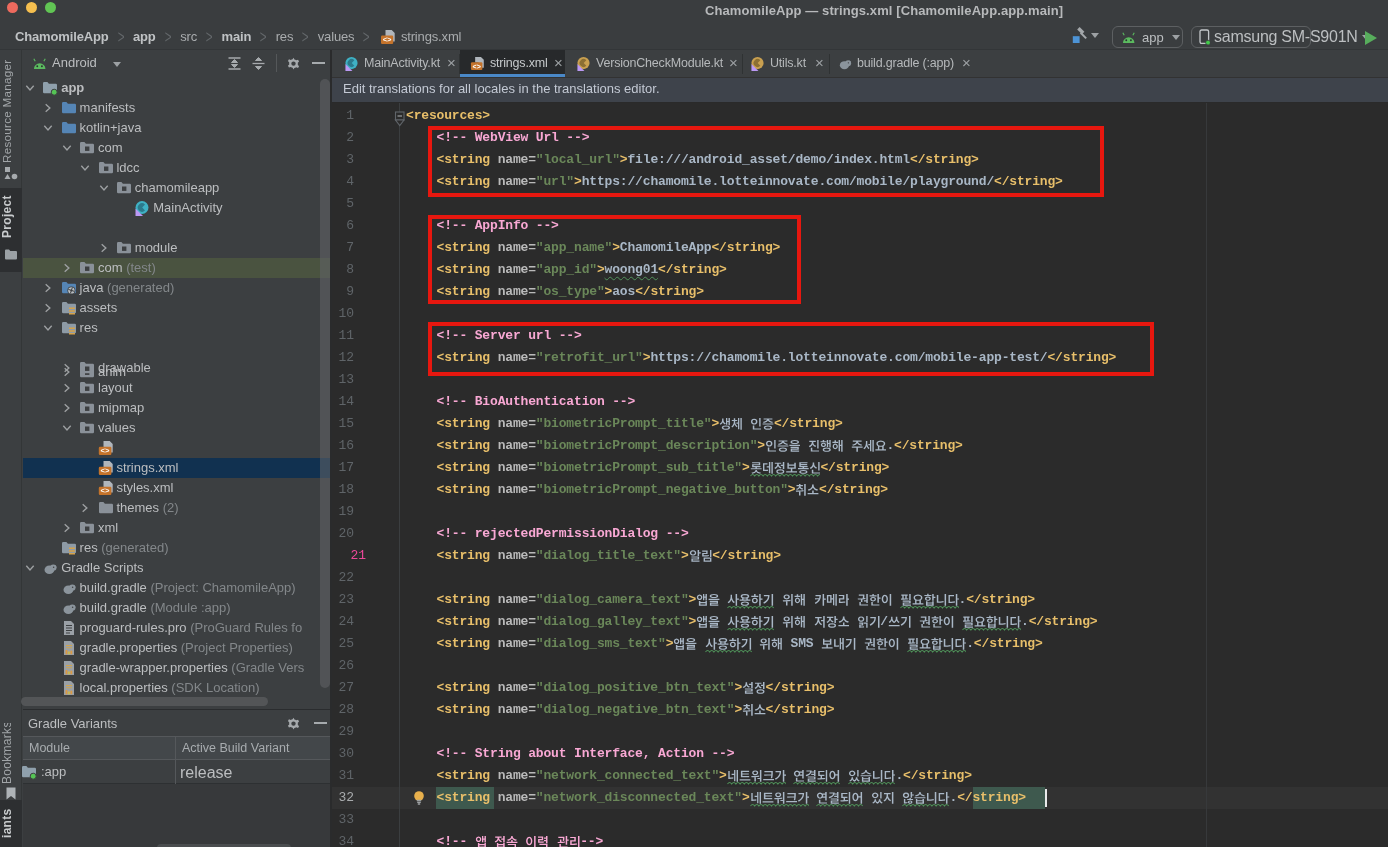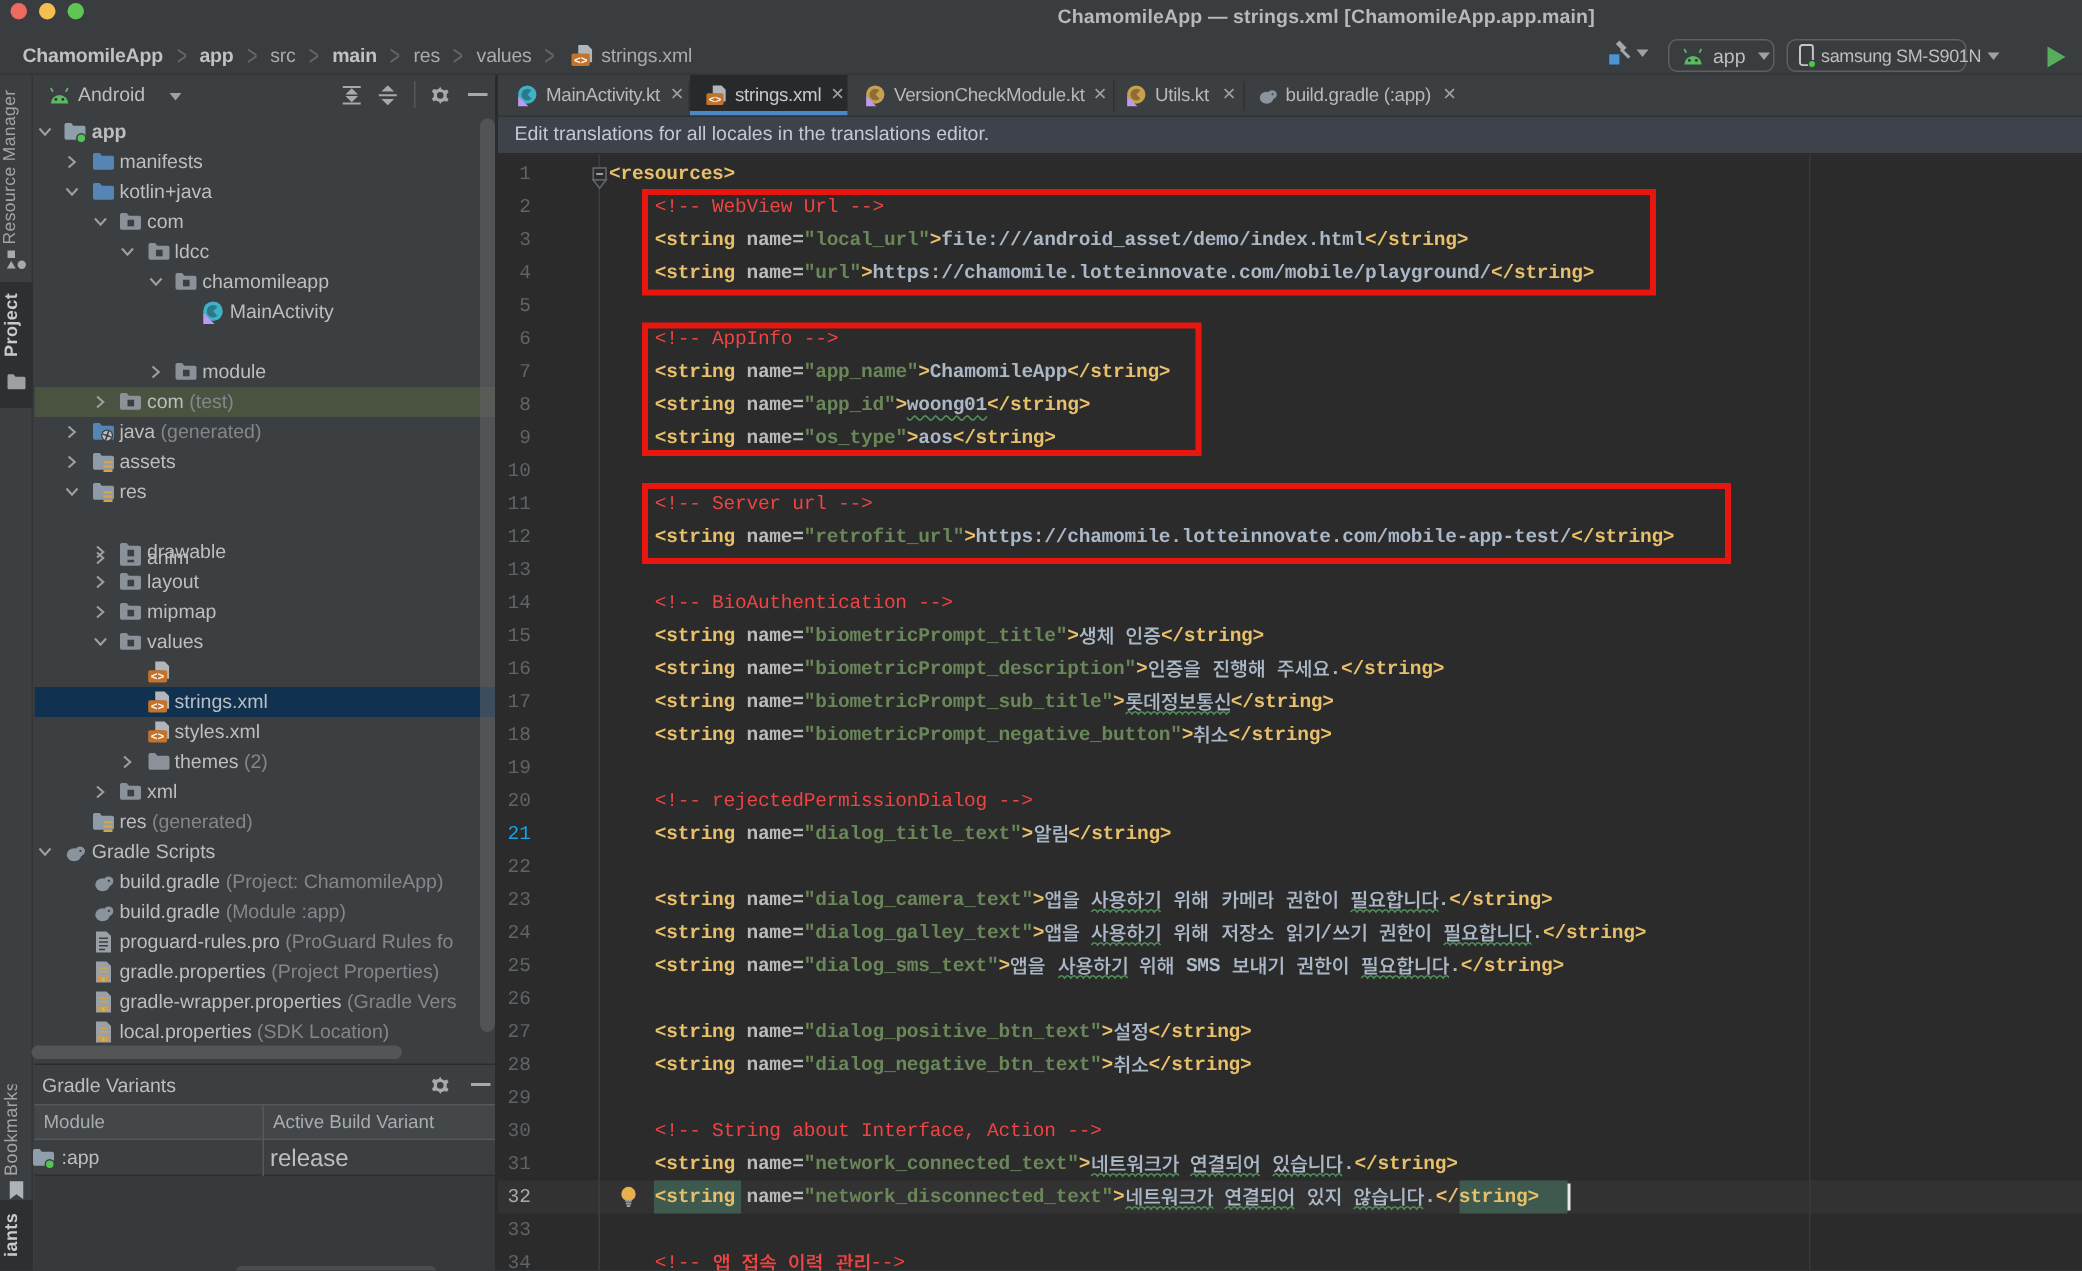"samsung SM-S901N" span { font-size: 12px -> 16px }
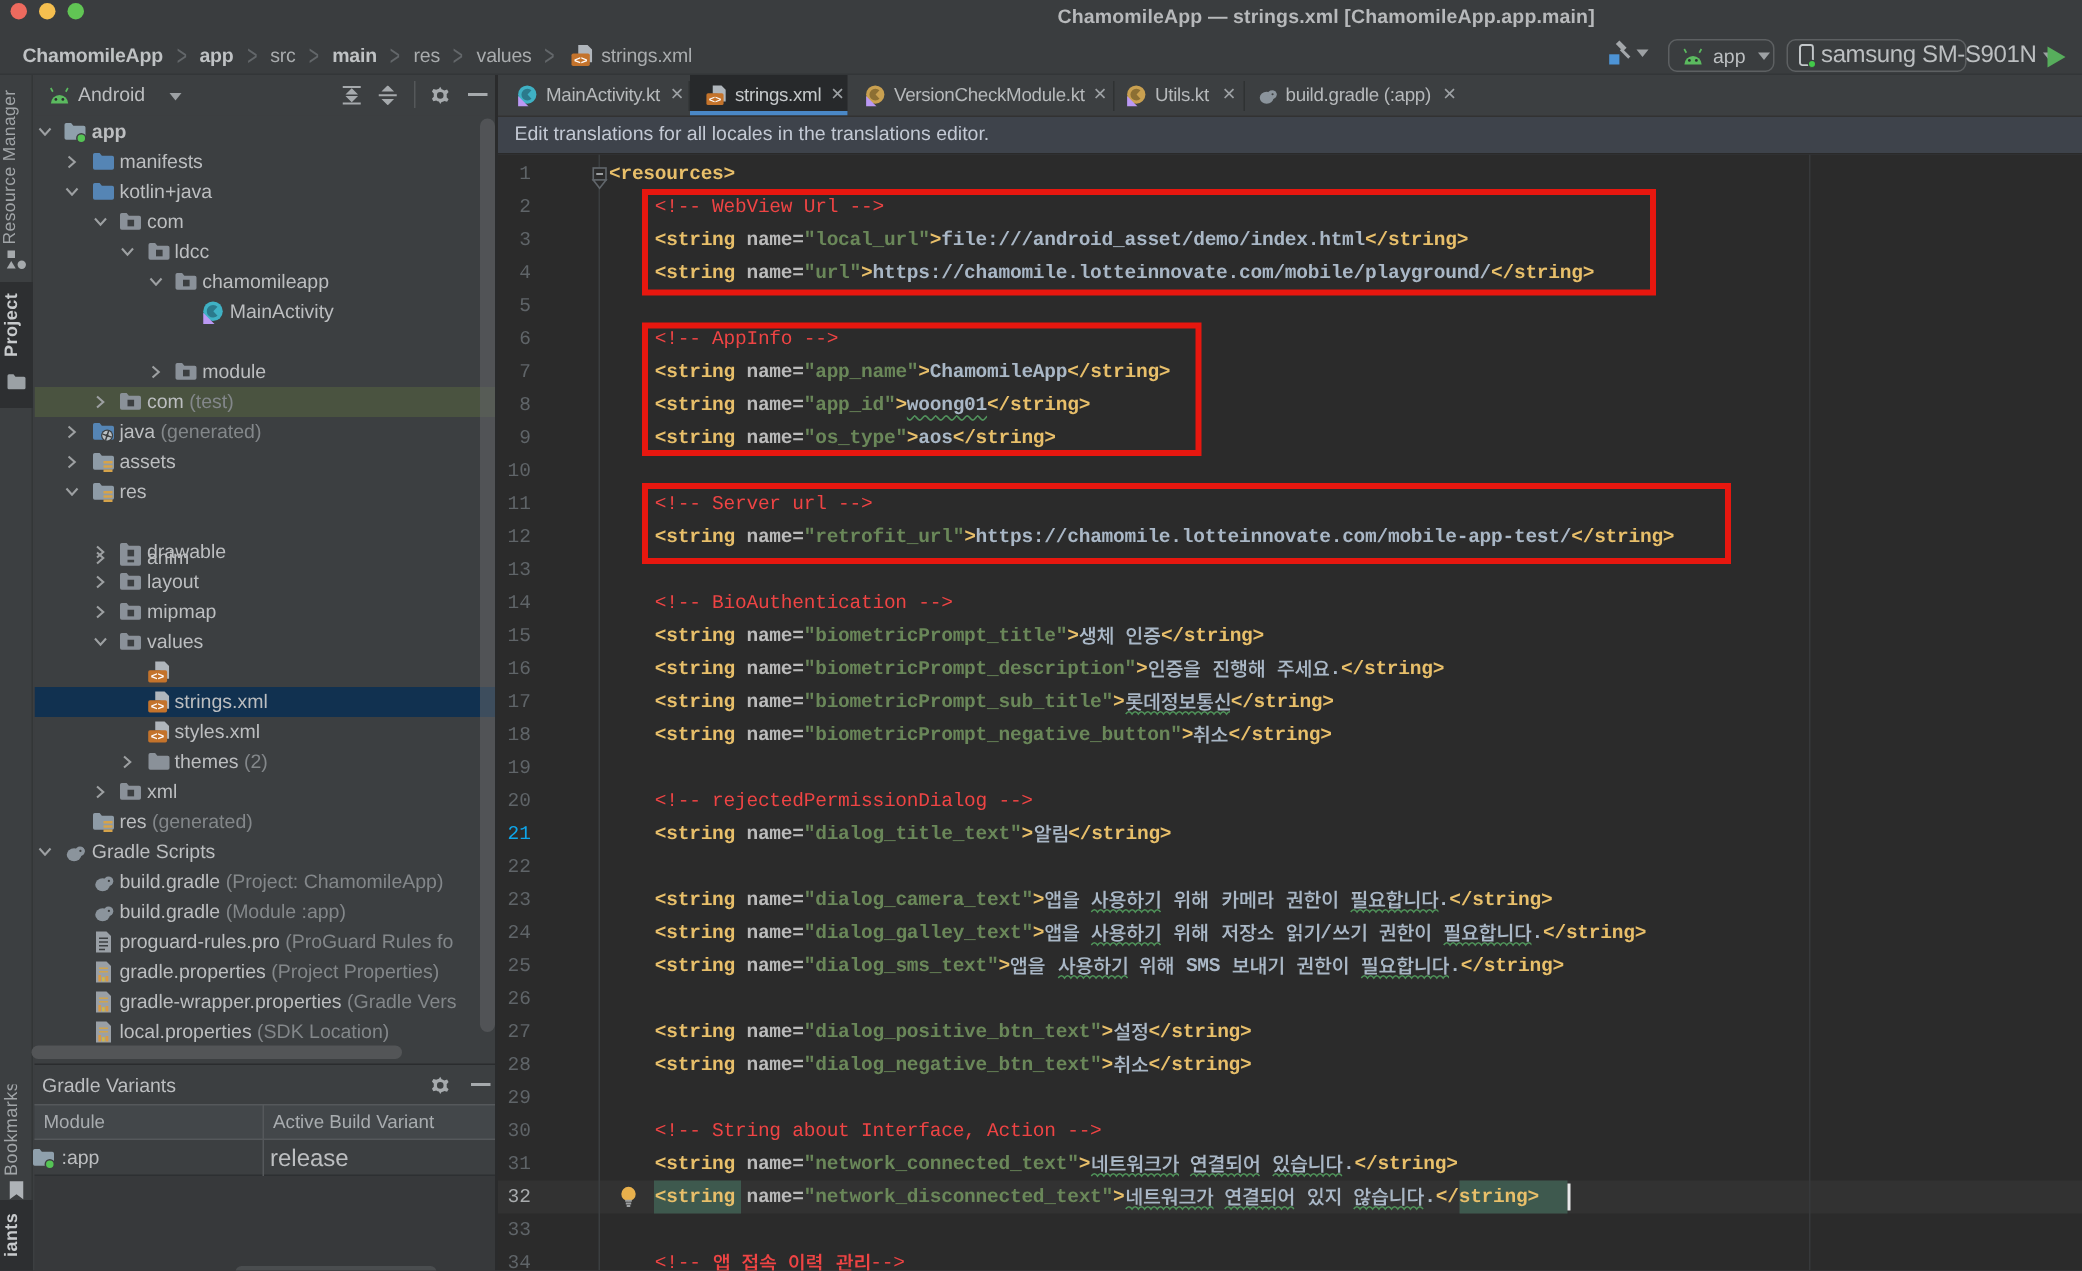"<!-- WebView Url -->" .c { color: #ef4444 -> #f9a8d4; font-weight: 400 -> 700 }
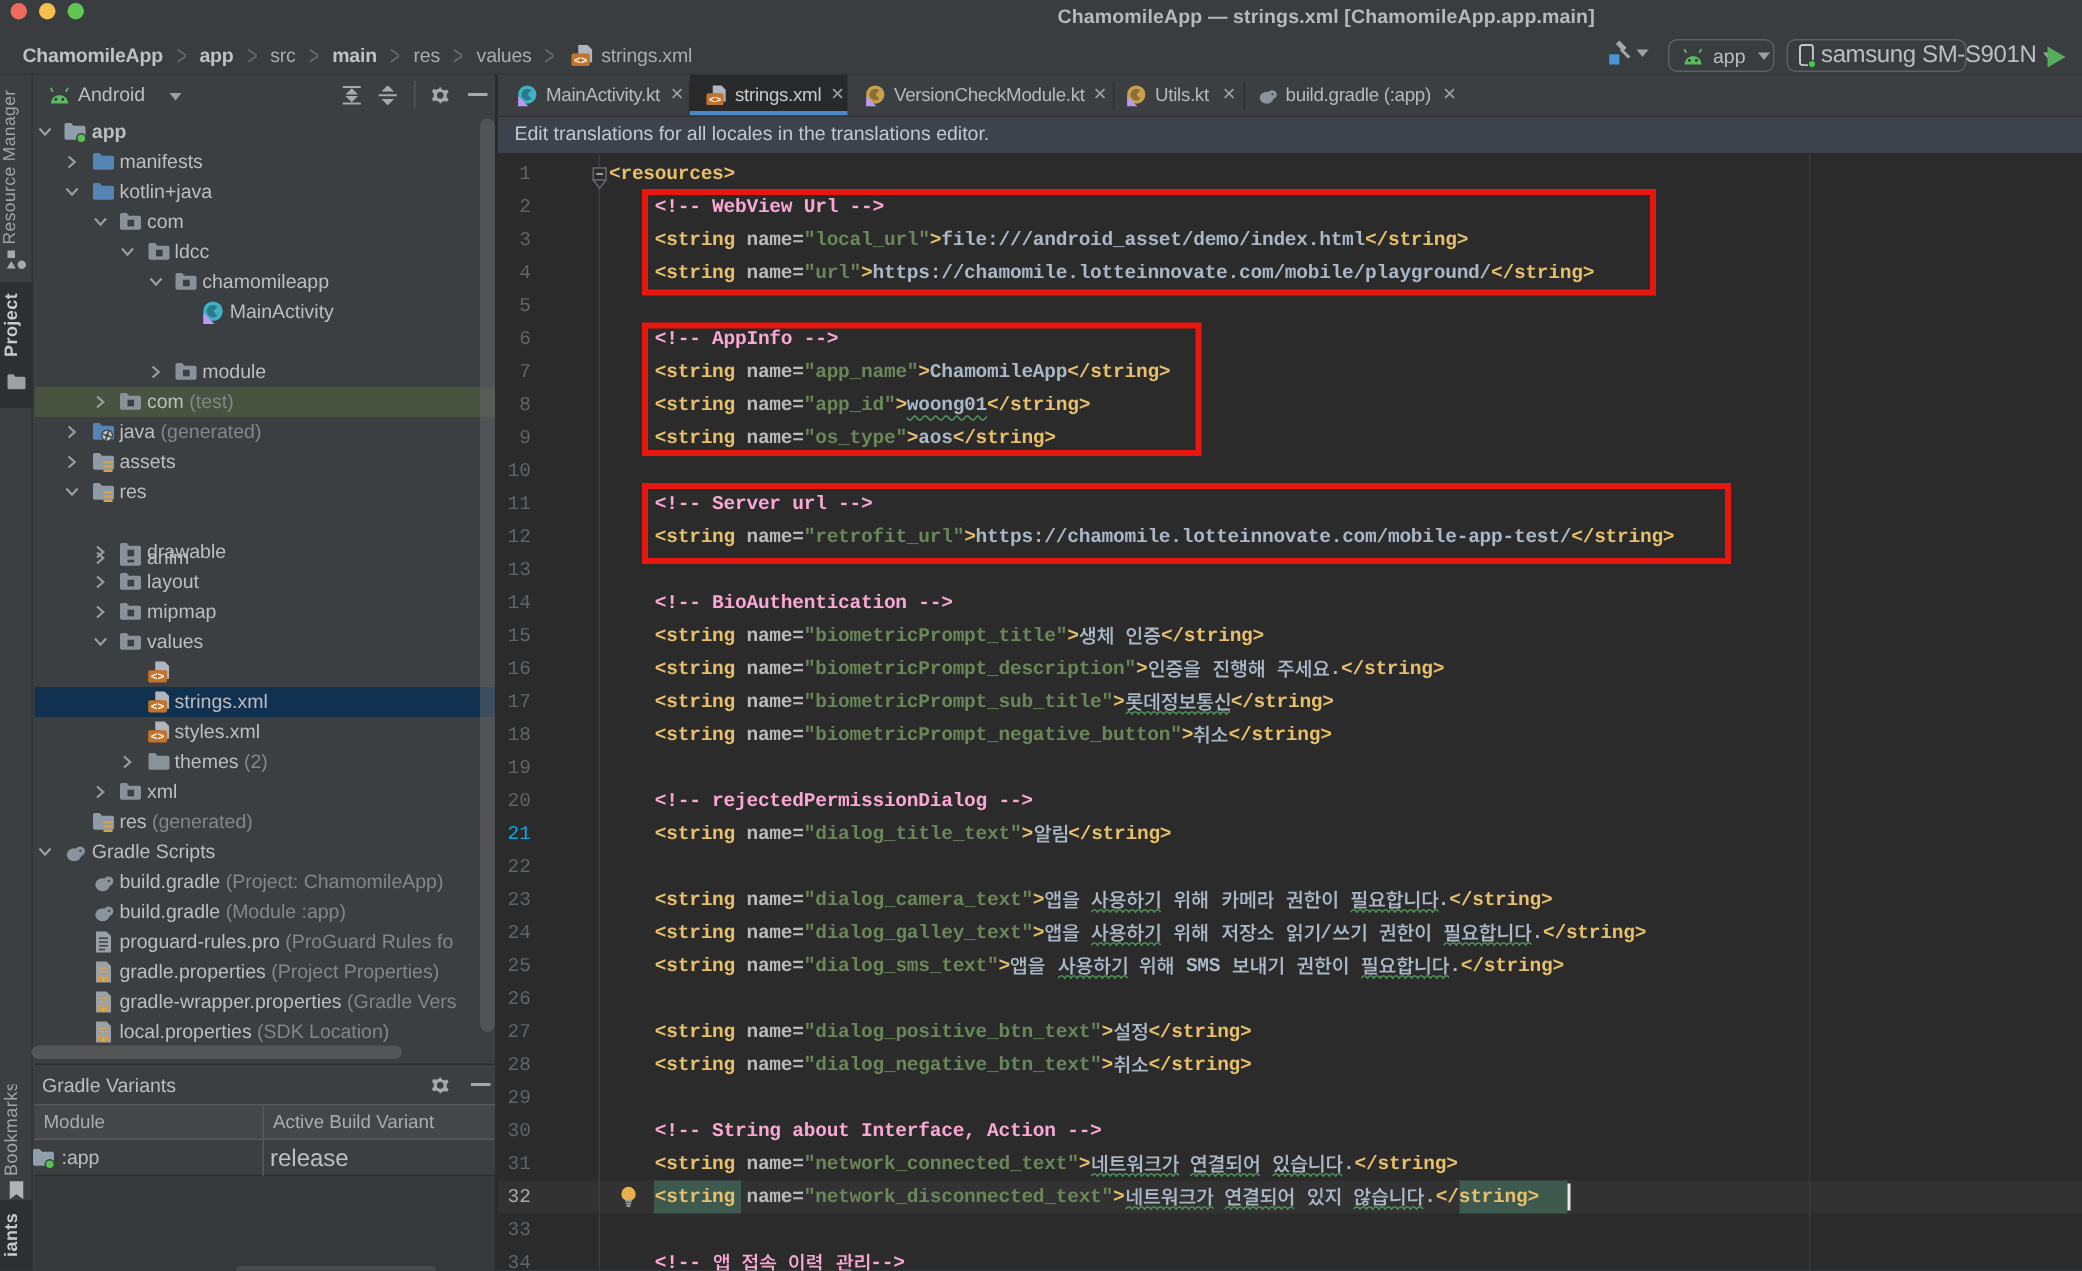"21" div.lnum { color: #0ea5e9 -> #ec4899; left: 0px -> 12px }
